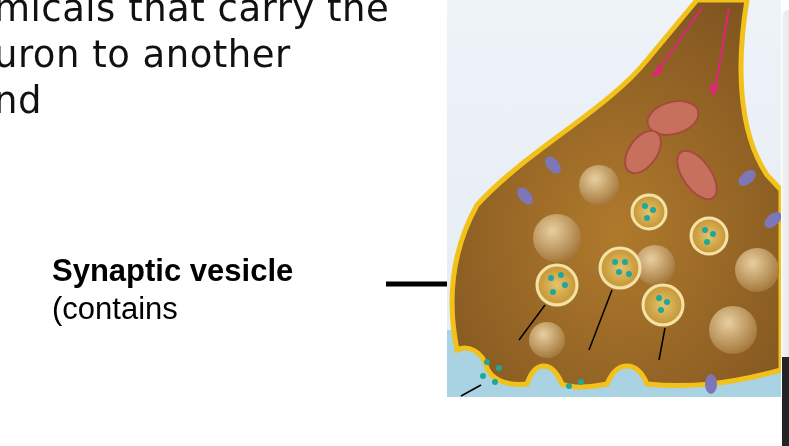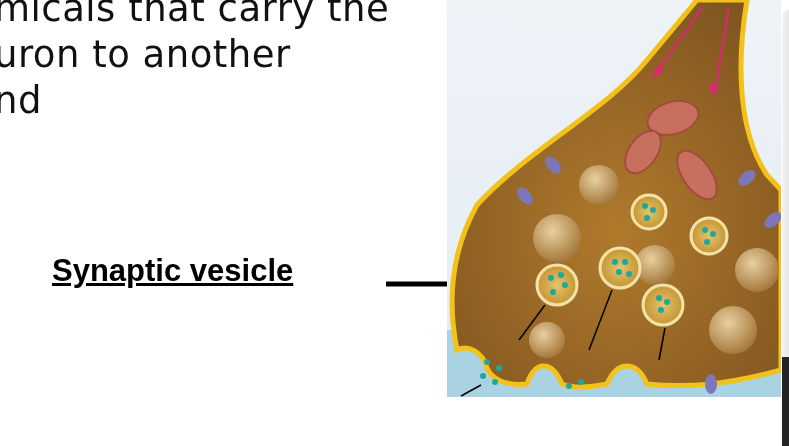"Synaptic vesicle" .label { text-decoration: underline -> none }
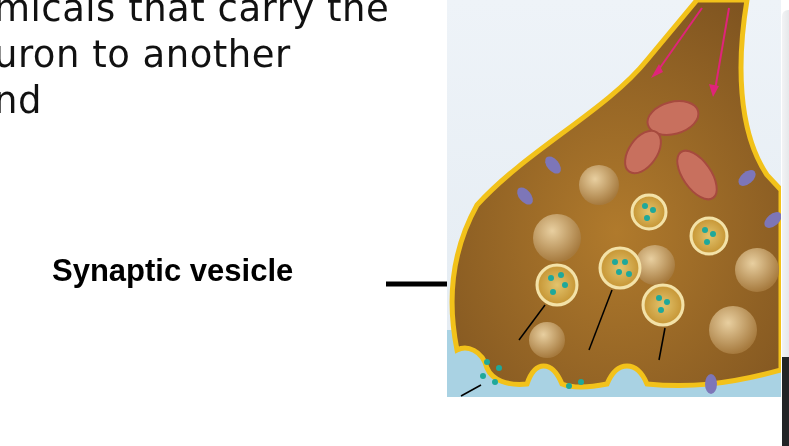"(contains" div { html: none -> <div>(contains</div> }
